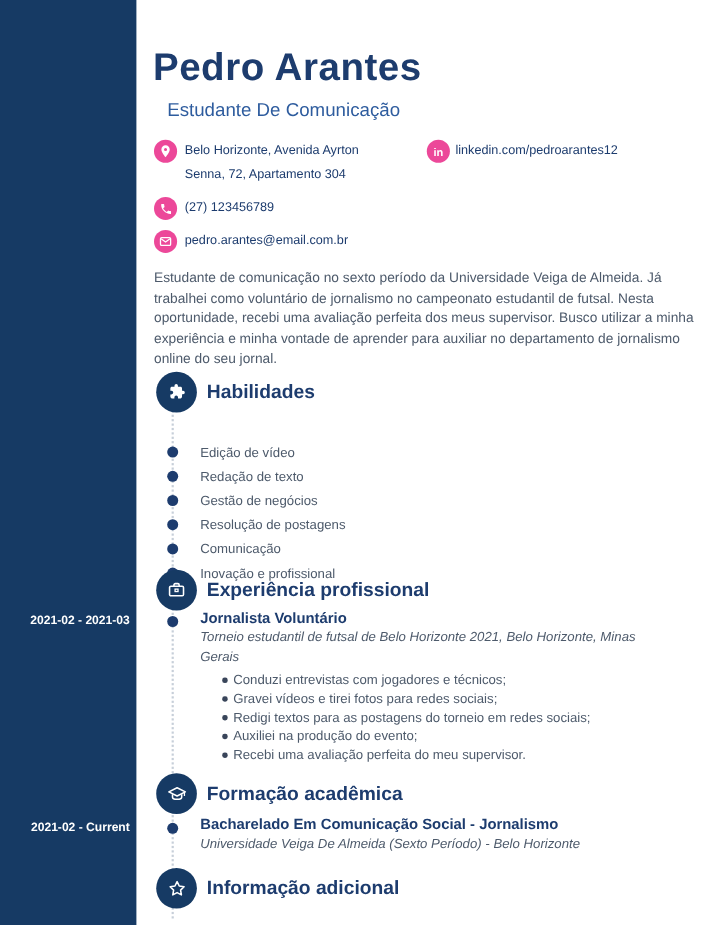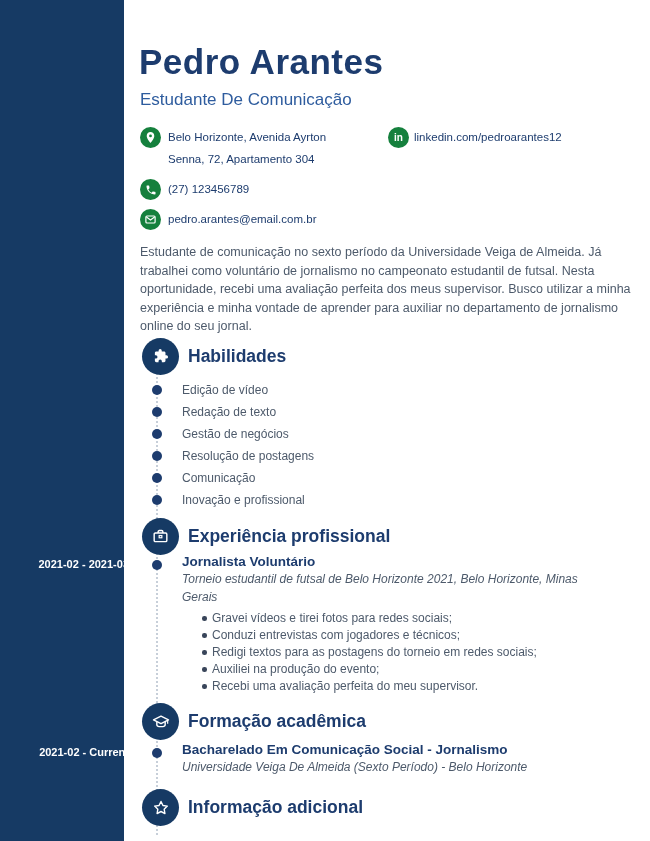"Estudante De Comunicação" .subtitle { left: 140px -> 152px }
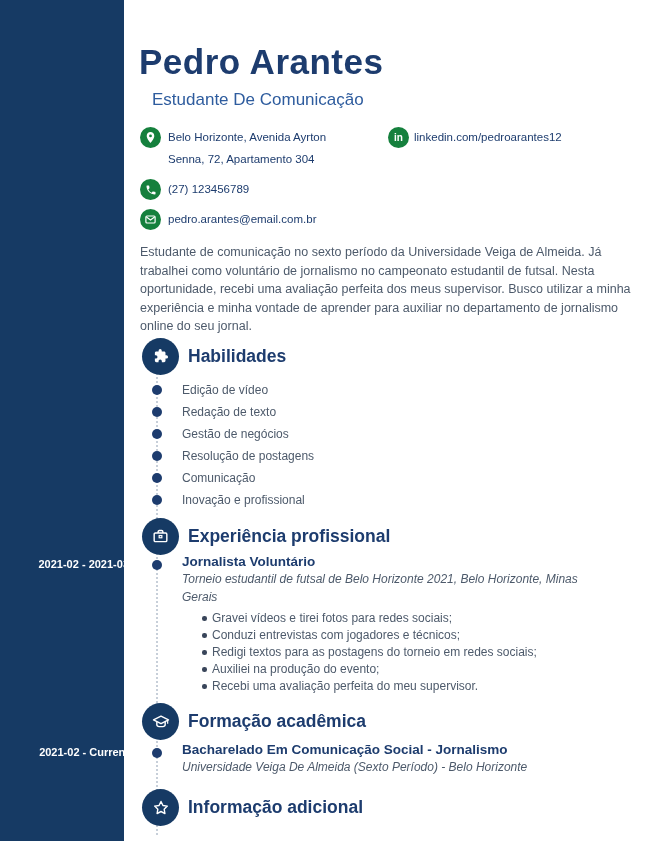"in" .contact-icon { background: #15803d -> #ec4899 }
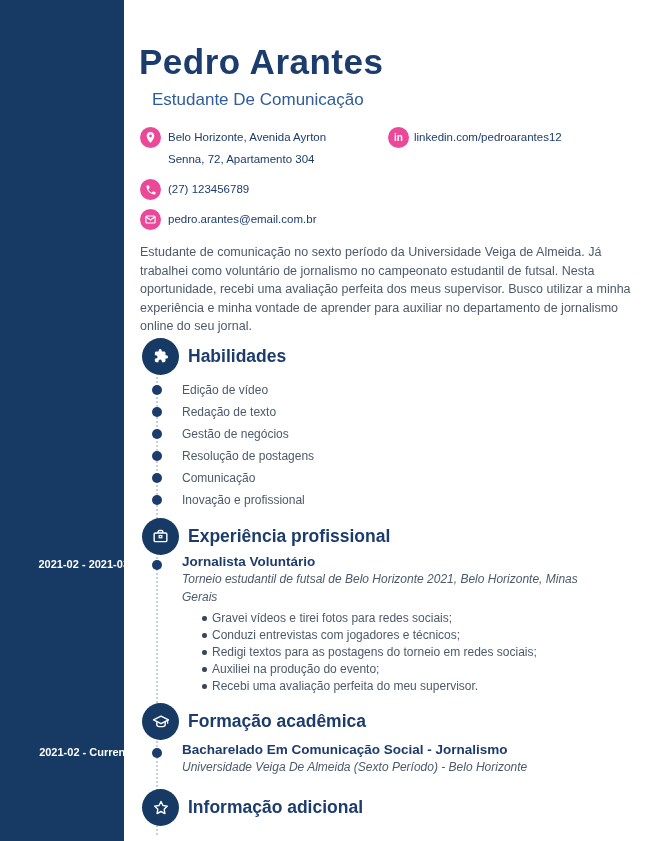"Edição de vídeo" .skills-list { top: 379px -> 400px }
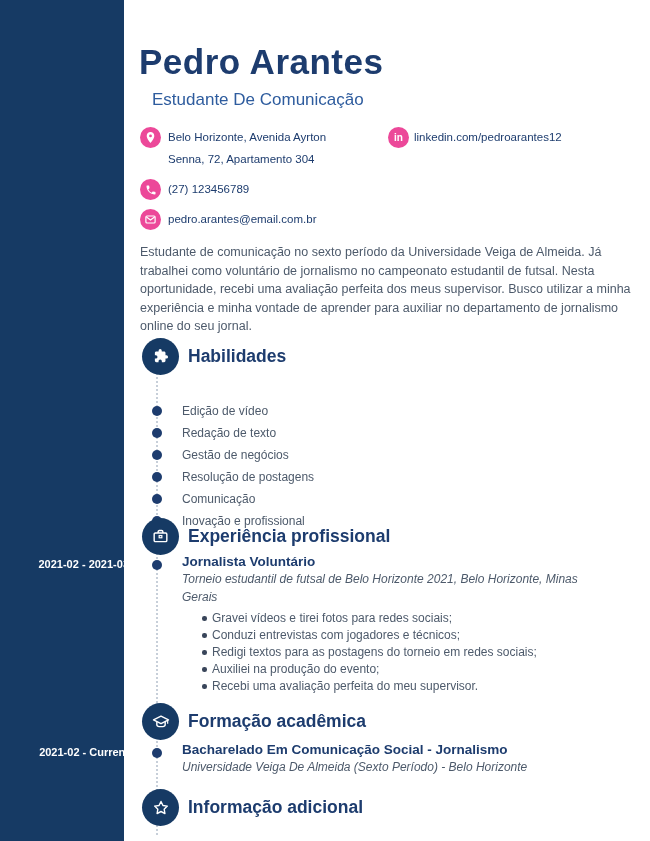"2021-02 - 2021-03" .date-badge { padding-left: 24px -> none; width: 105px -> 118px }
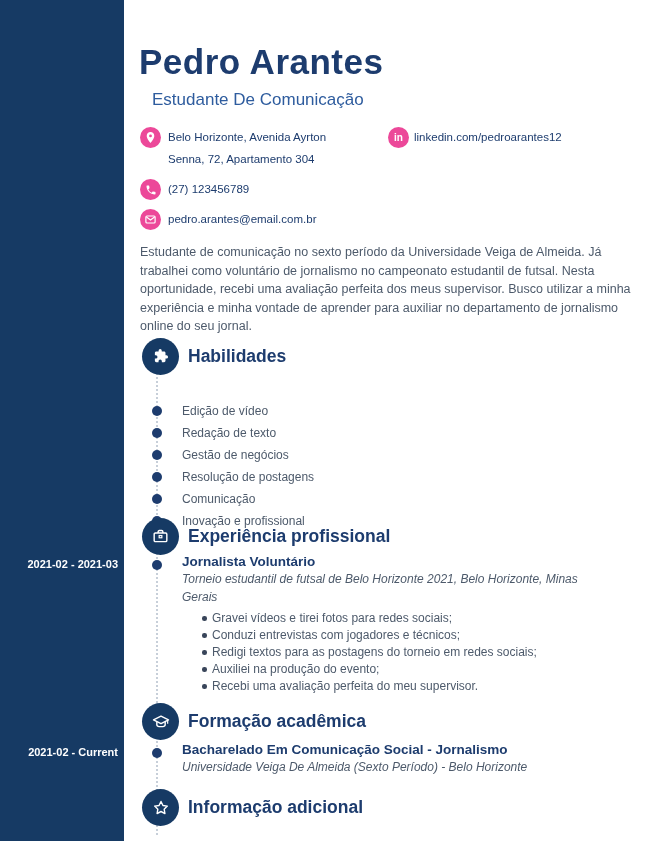"Gravei vídeos e tirei fotos" li { order: before "Conduzi entrevistas com jogadores e" -> after "Conduzi entrevistas com jogadores e" }
